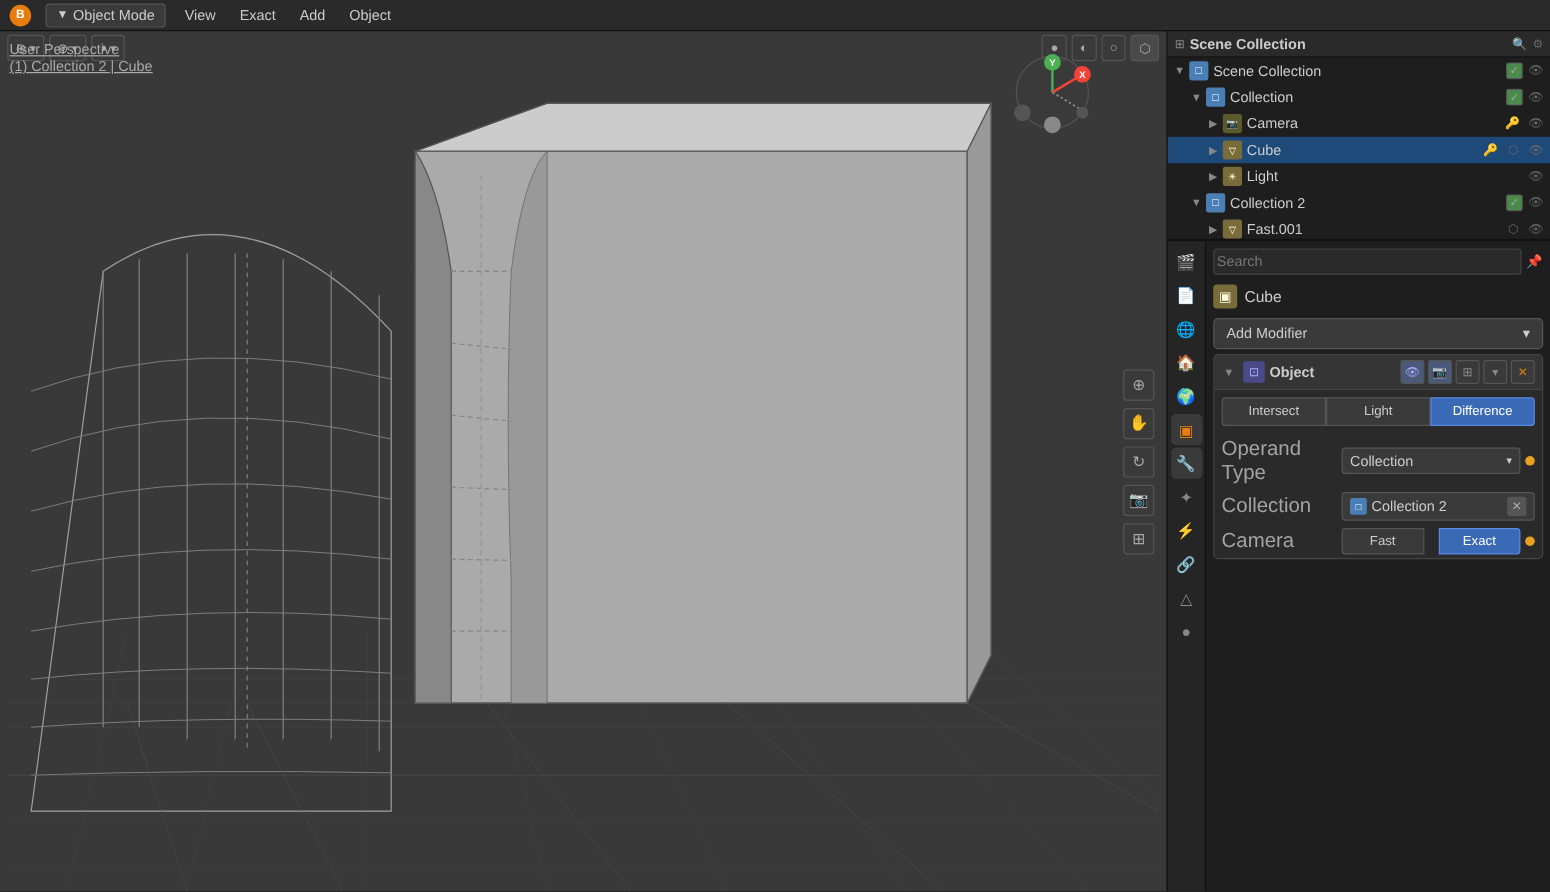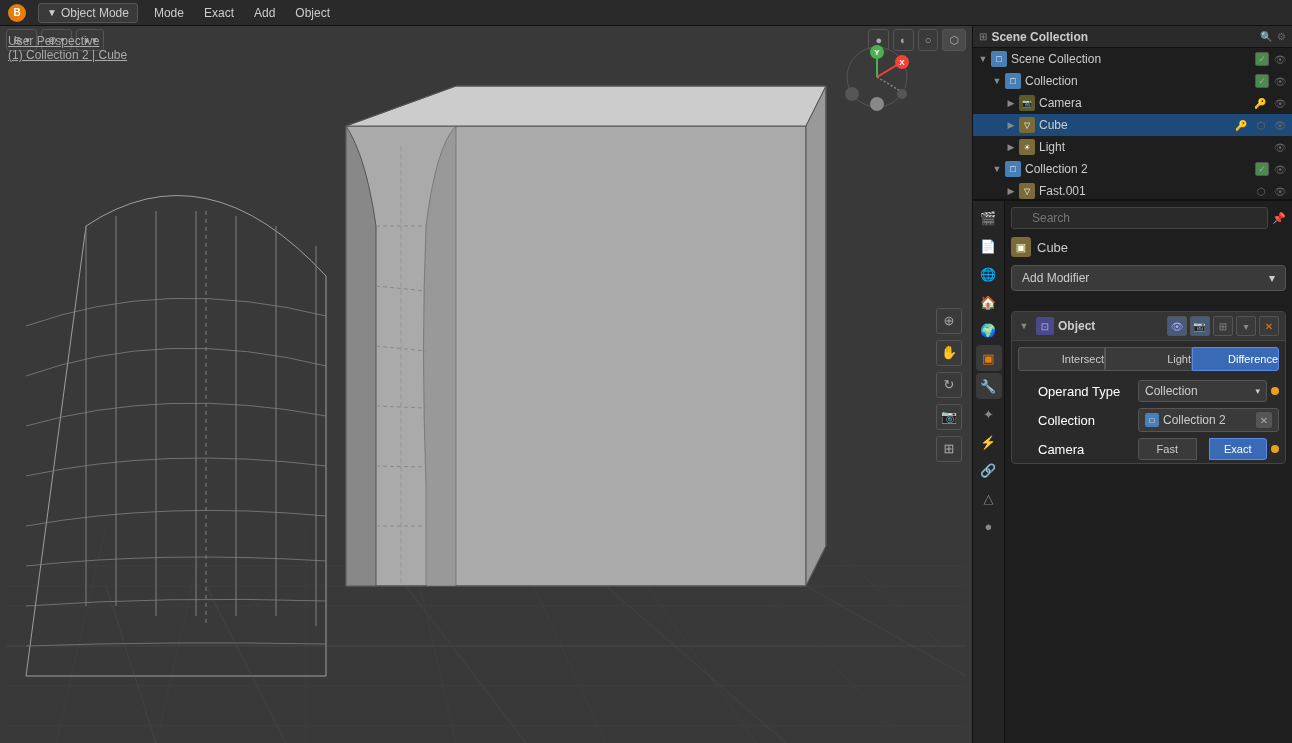"Mode" div.top-menu-item { text: Mode -> View }
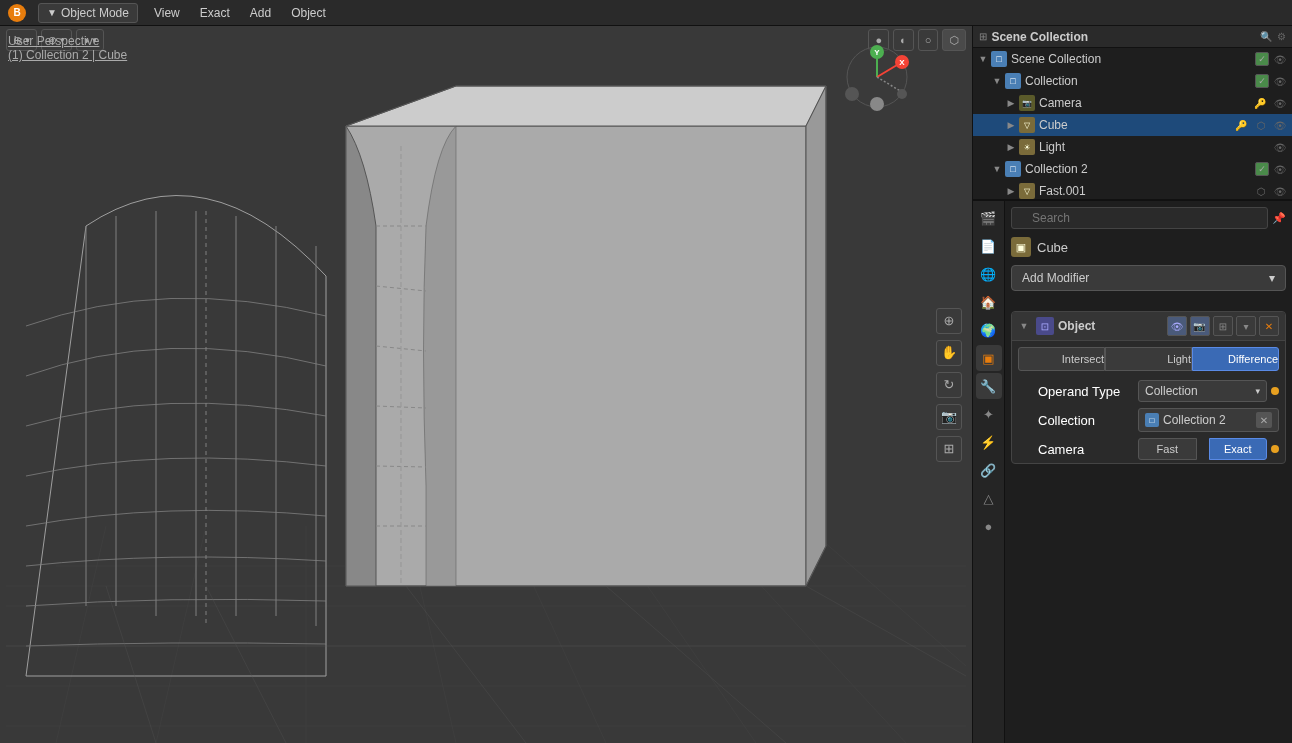"Search" .prop-search { padding: 3px 20px -> 3px 2px }
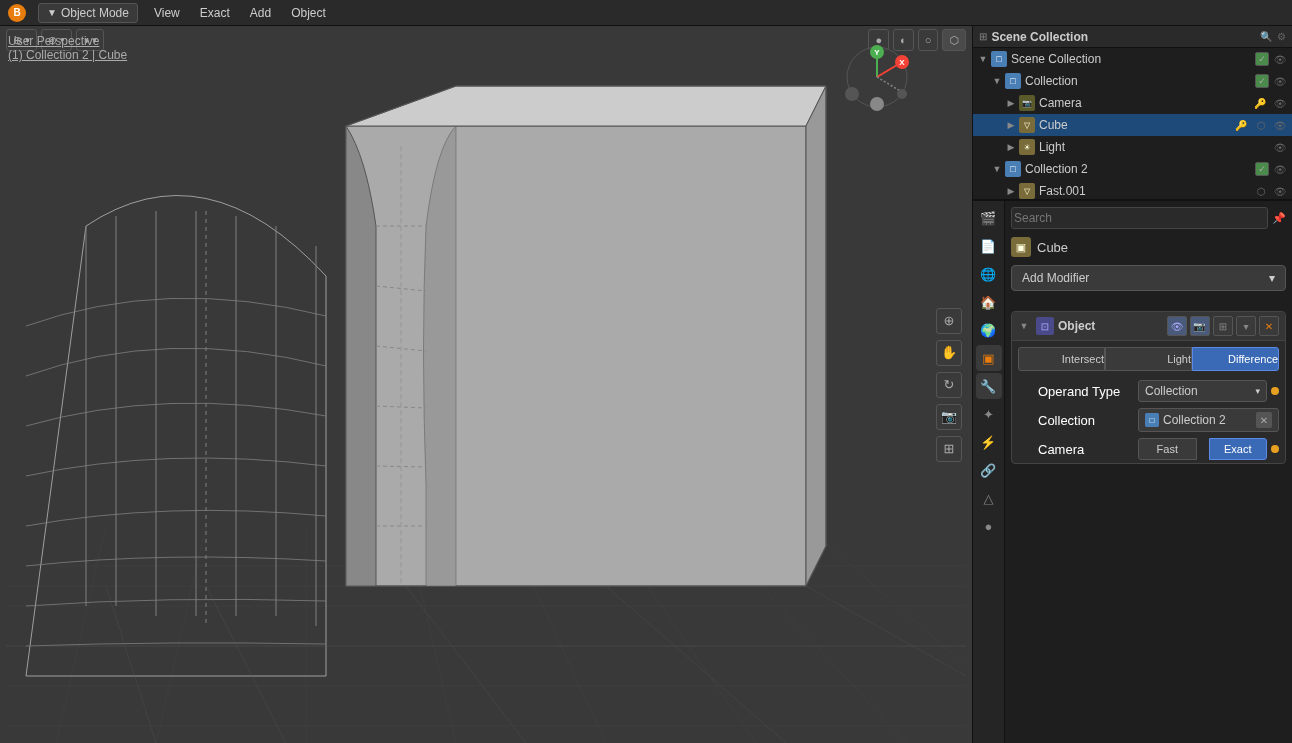"Add Modifier" .add-modifier-btn { margin-bottom: 20px -> 4px }
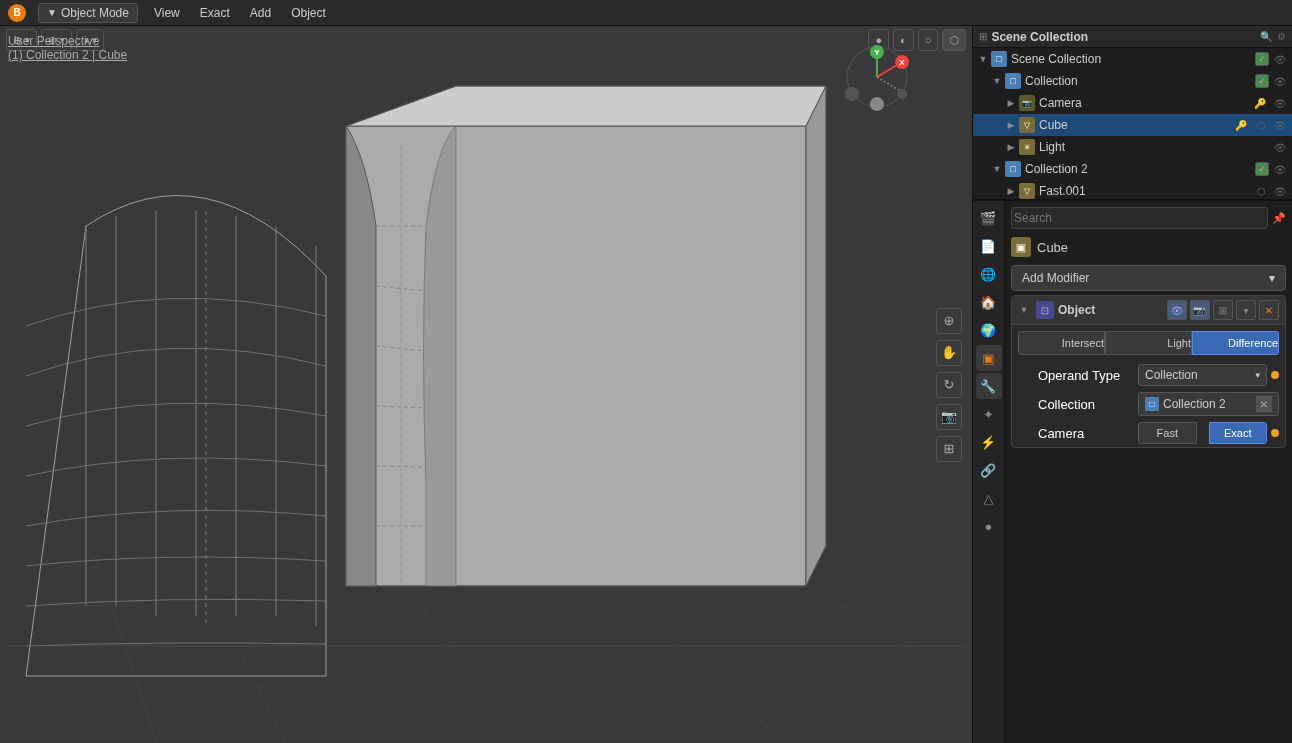"Intersect" .bool-op-btn { text-align: right -> center }
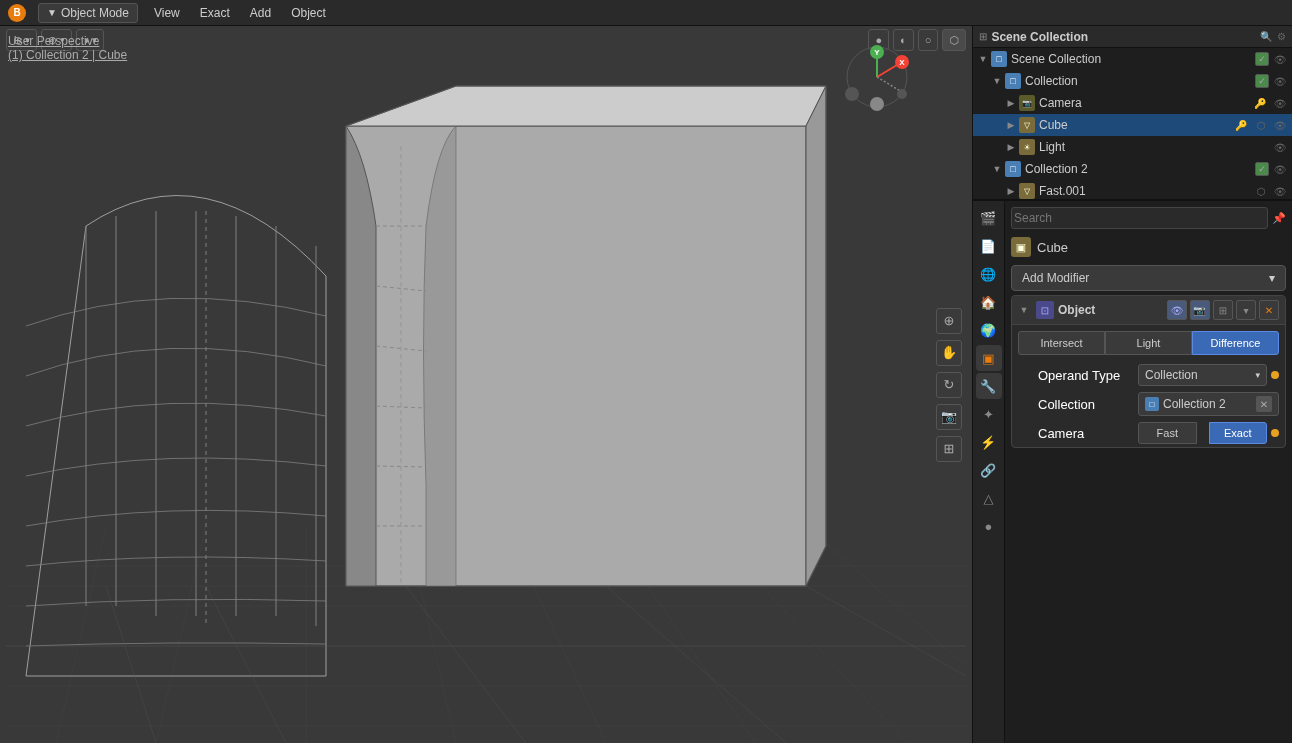"Operand Type" .prop-row-label { color: #ffffff -> #a3a3a3; font-size: 13px -> 17px; margin-left: 20px -> none }
